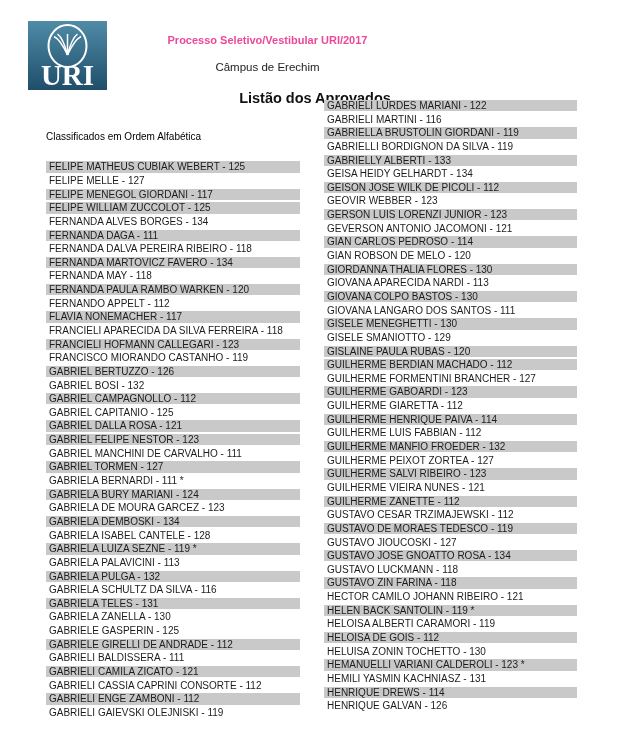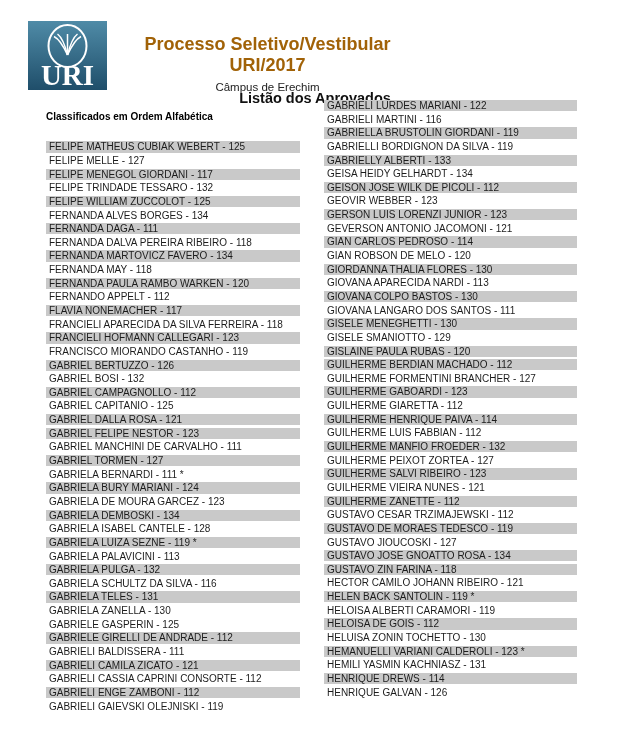"Processo Seletivo/Vestibular URI/2017" .doc-title { color: #a16207 -> #ec4899; font-size: 18px -> 11px }
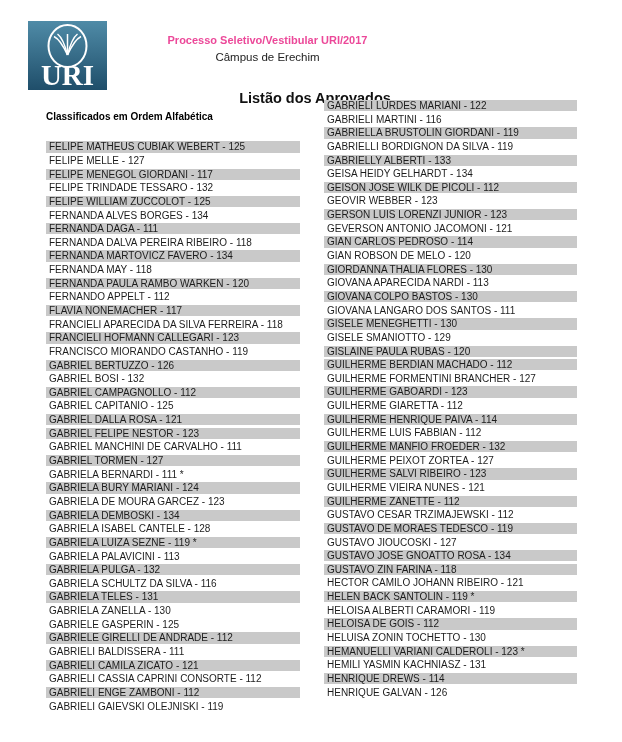"Câmpus de Erechim" .doc-subtitle { margin-top: 5px -> 15px }
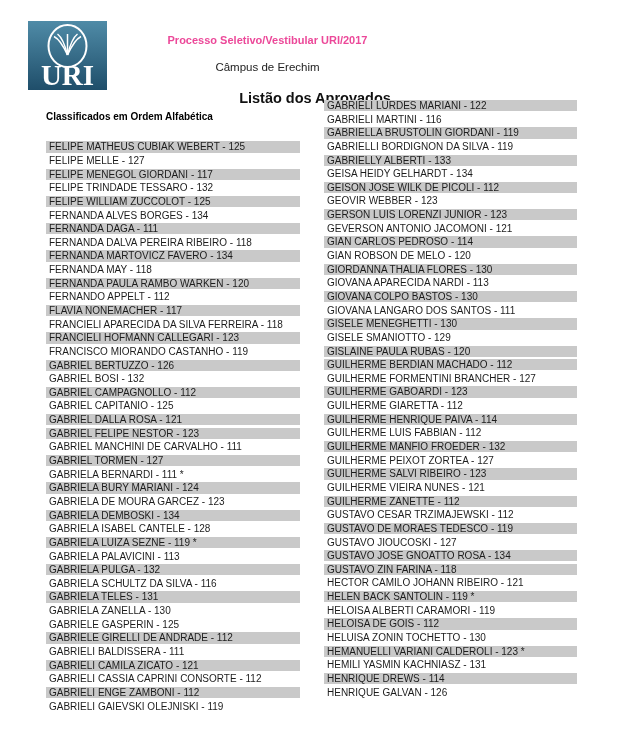"Classificados em Ordem Alfabética" .col-header { font-weight: bold -> normal; margin-top: none -> 20px }
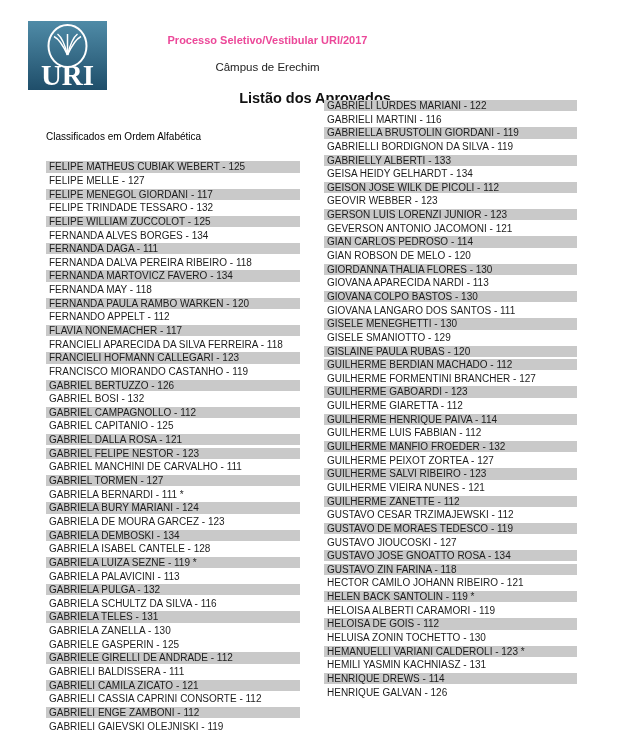"FELIPE TRINDADE TESSARO - 132" div.row { html: <div>FELIPE TRINDADE TESSARO - 132</div> -> none }
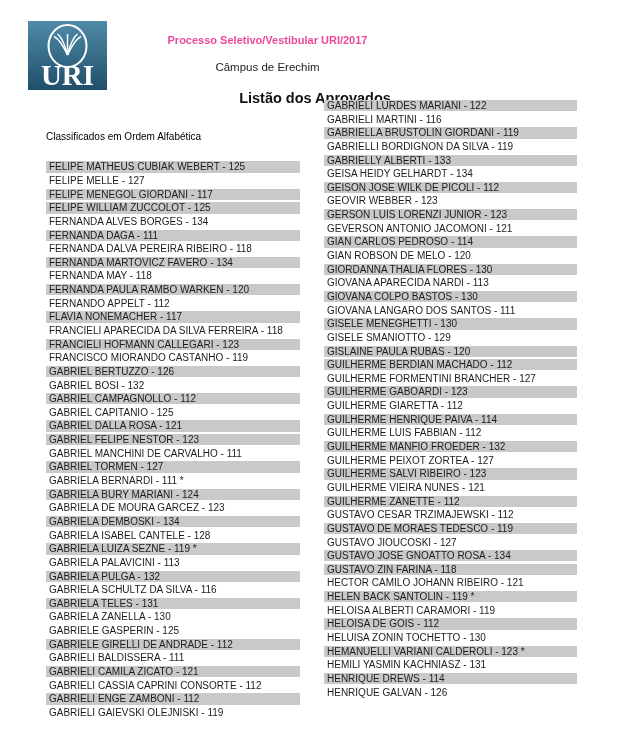"GUSTAVO LUCKMANN - 118" div.row { html: none -> <div>GUSTAVO LUCKMANN - 118</div> }
